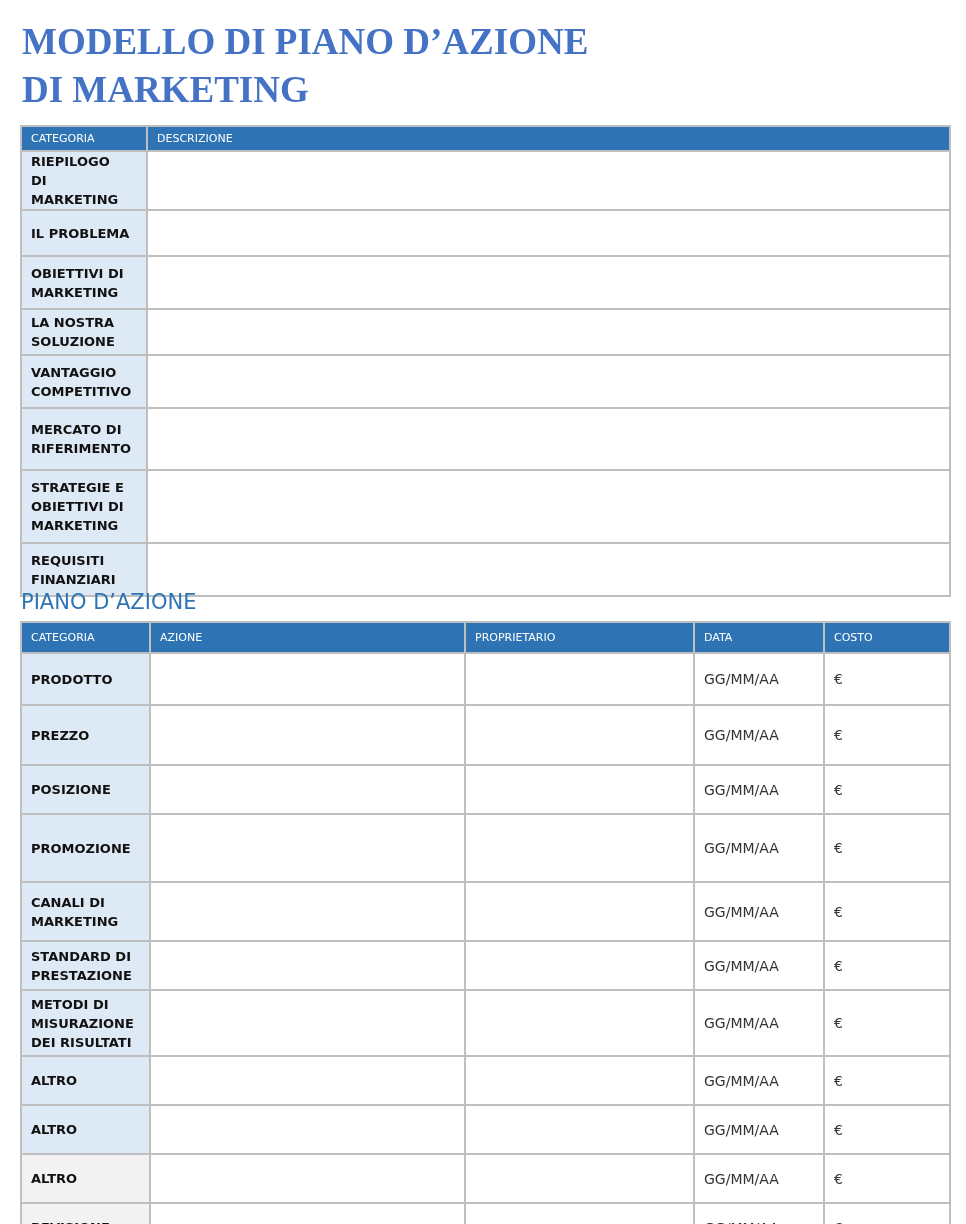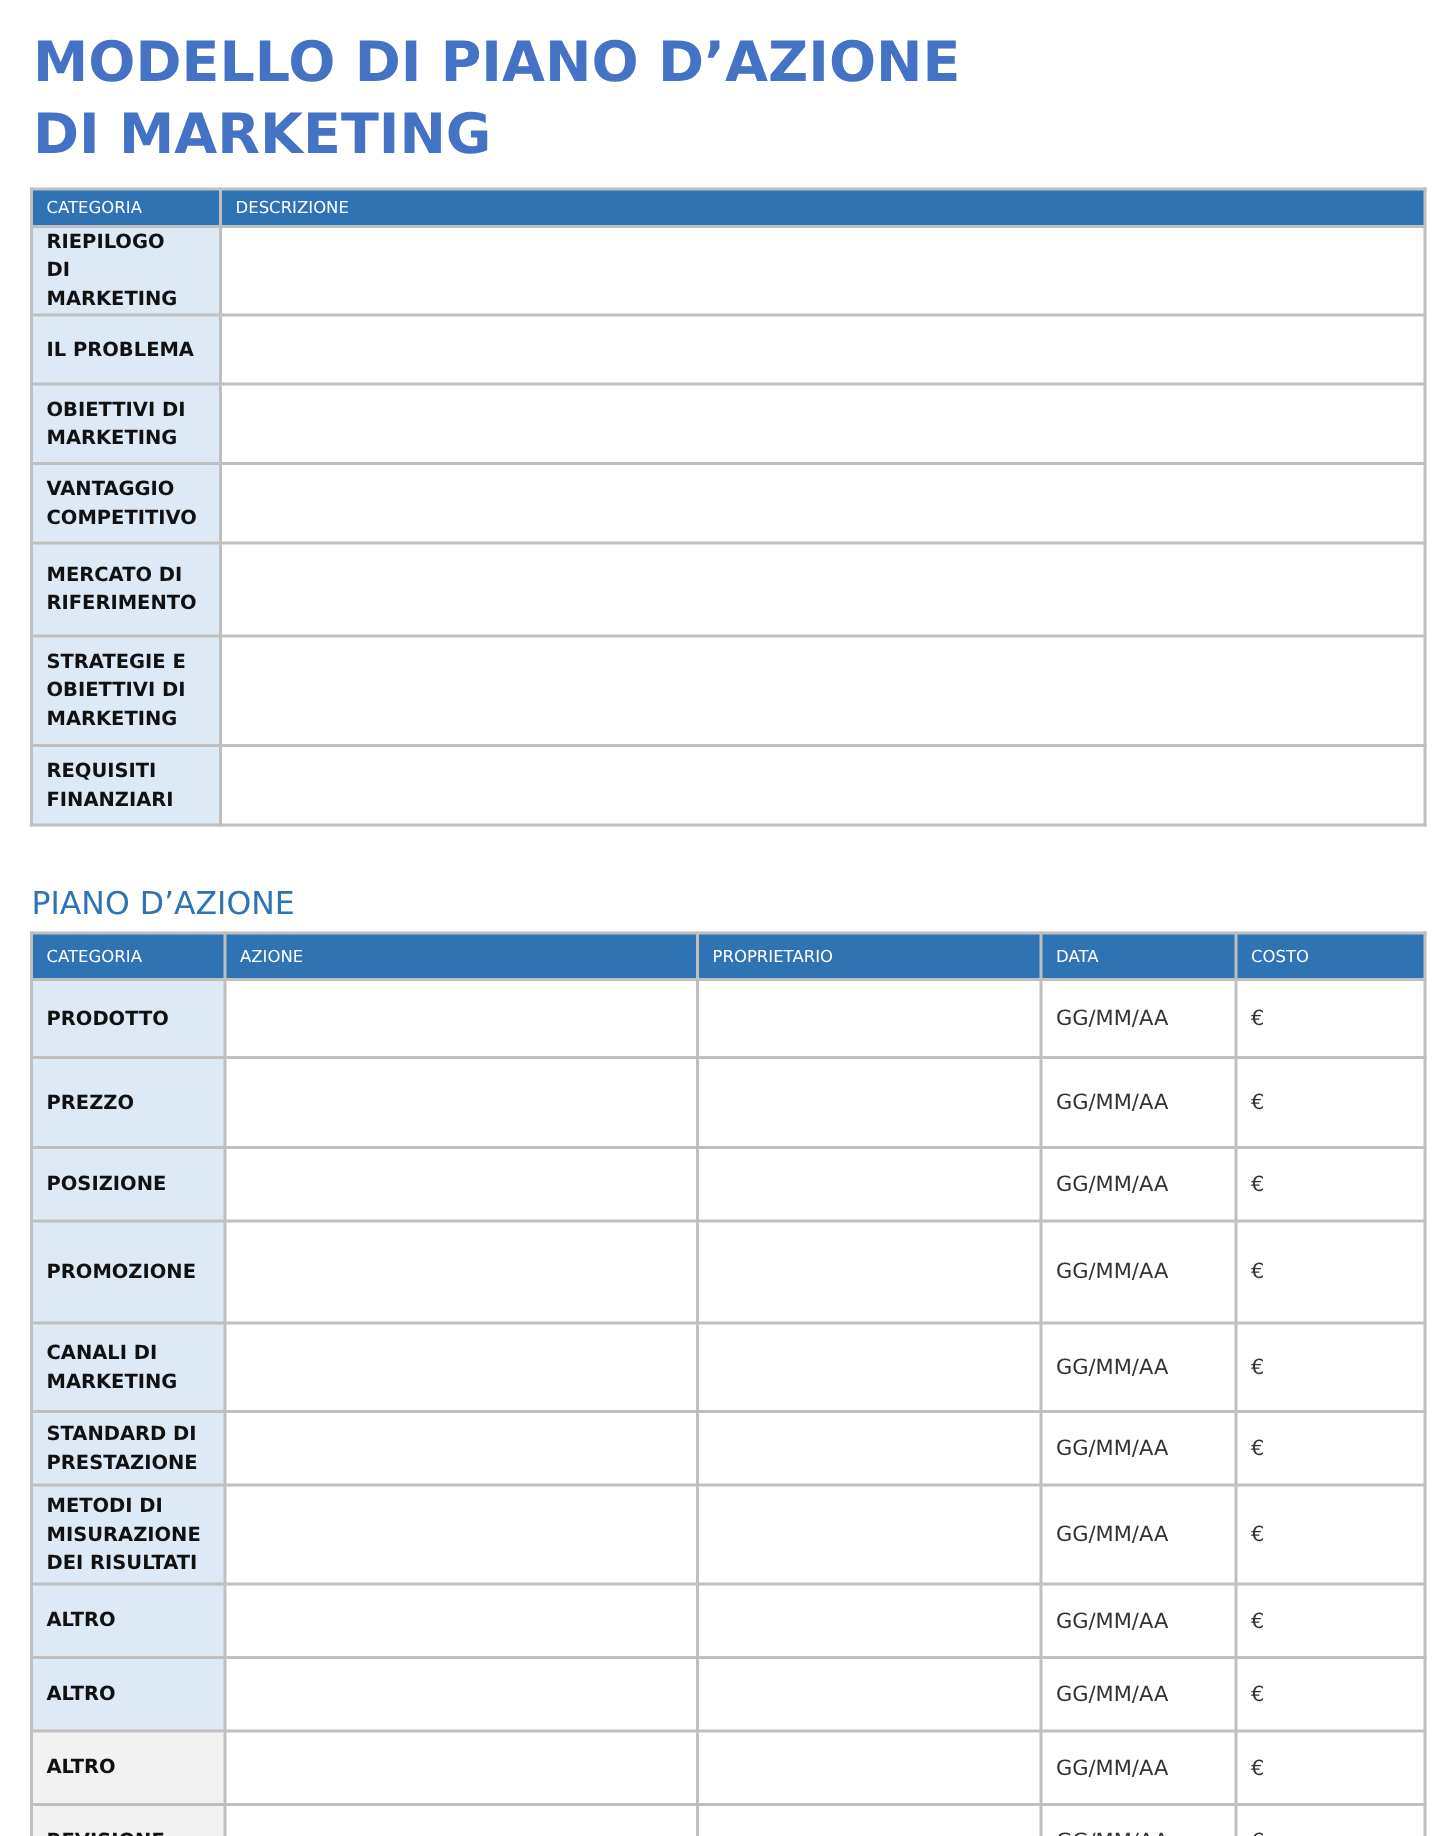"MODELLO DI PIANO D’AZIONE" .title { font-family: none -> Liberation Serif, serif }
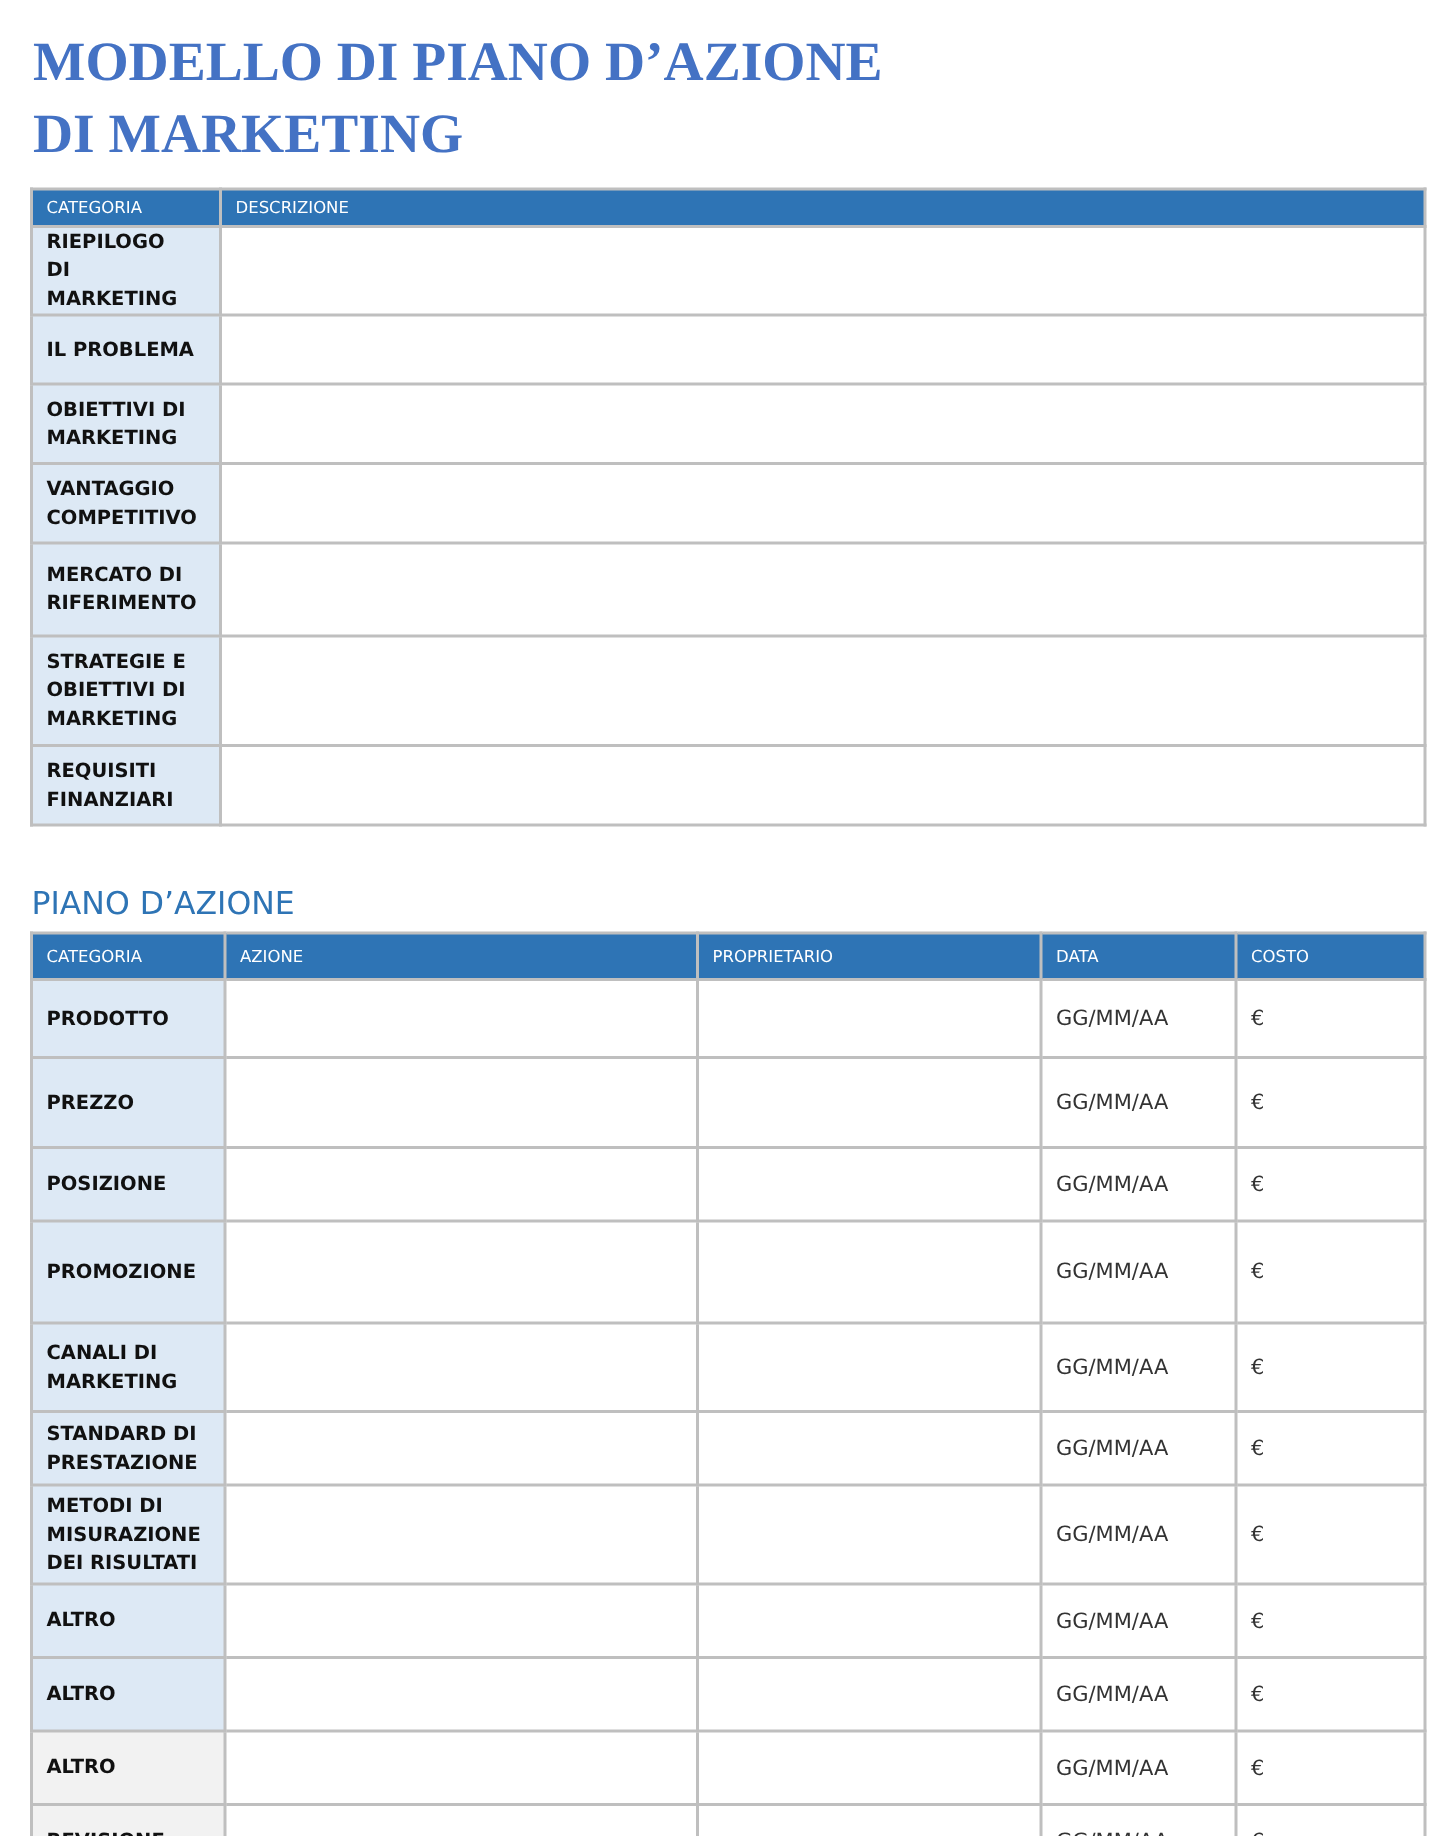"LA NOSTRA SOLUZIONE" tr { html: none -> <tr> <td>LA NOSTRA SOLUZIONE</td> <td></td> </tr> }
